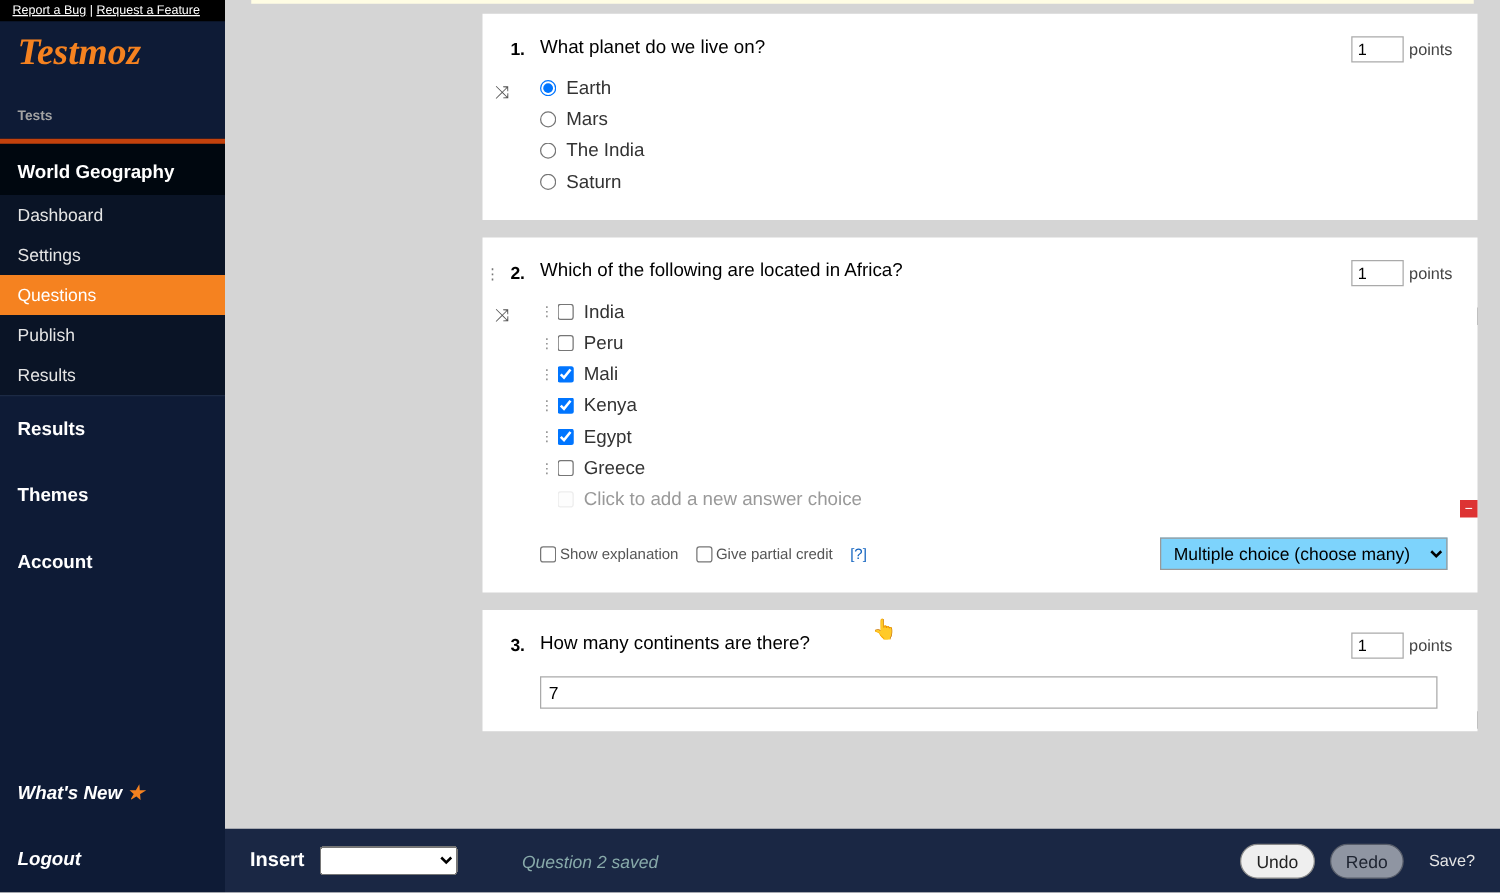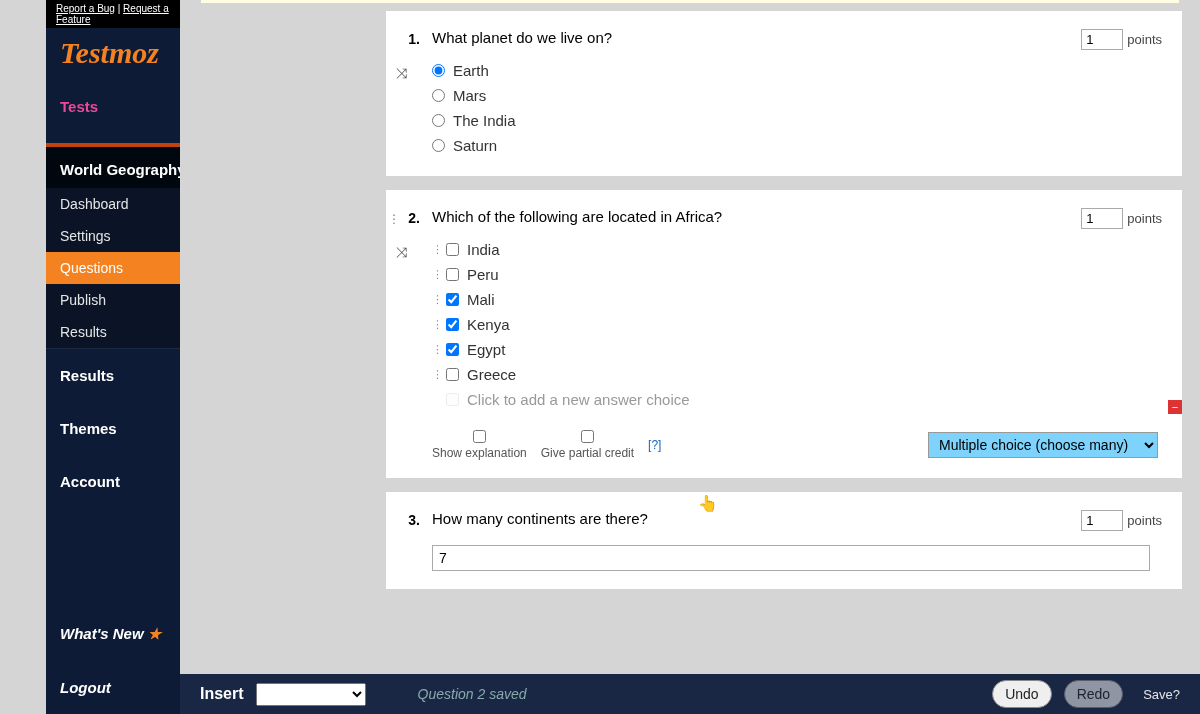"Report a Bug | Request" .sidebar { margin-left: 46px -> none; width: 156px -> 180px }
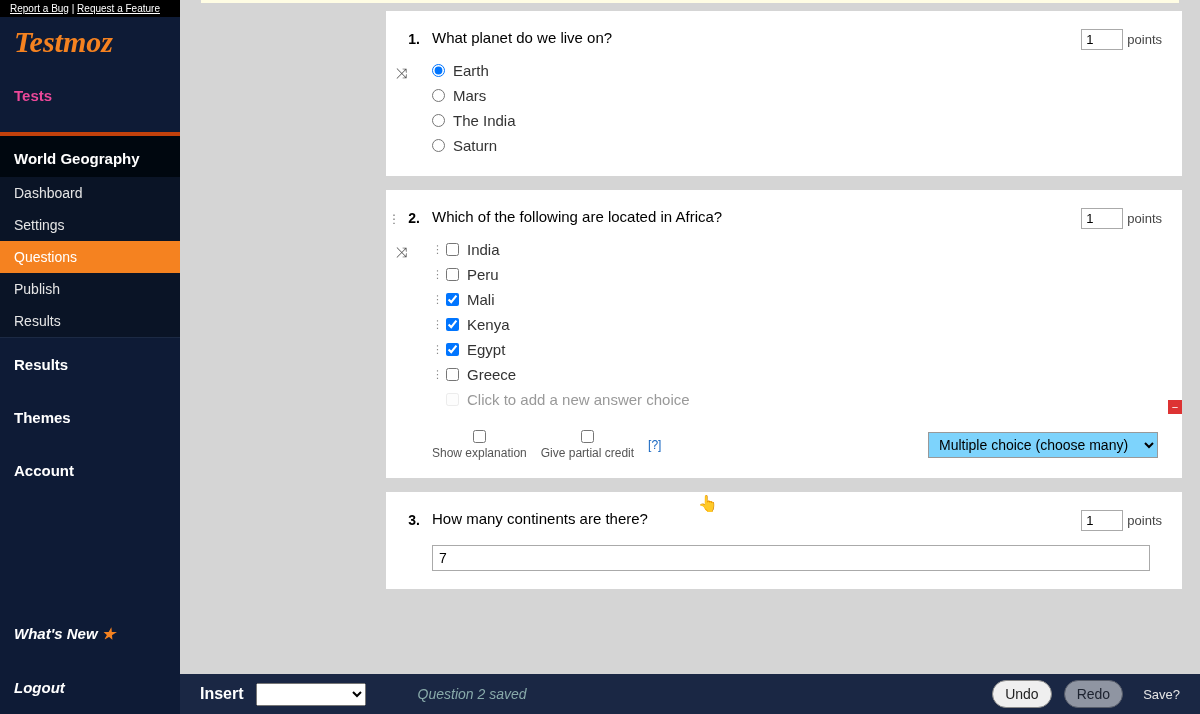"Tests" .nav-section-label { color: #ec4899 -> #a3a3a3; font-size: 15px -> 11px; padding: 14px 14px 28px -> 14px 14px 12px }
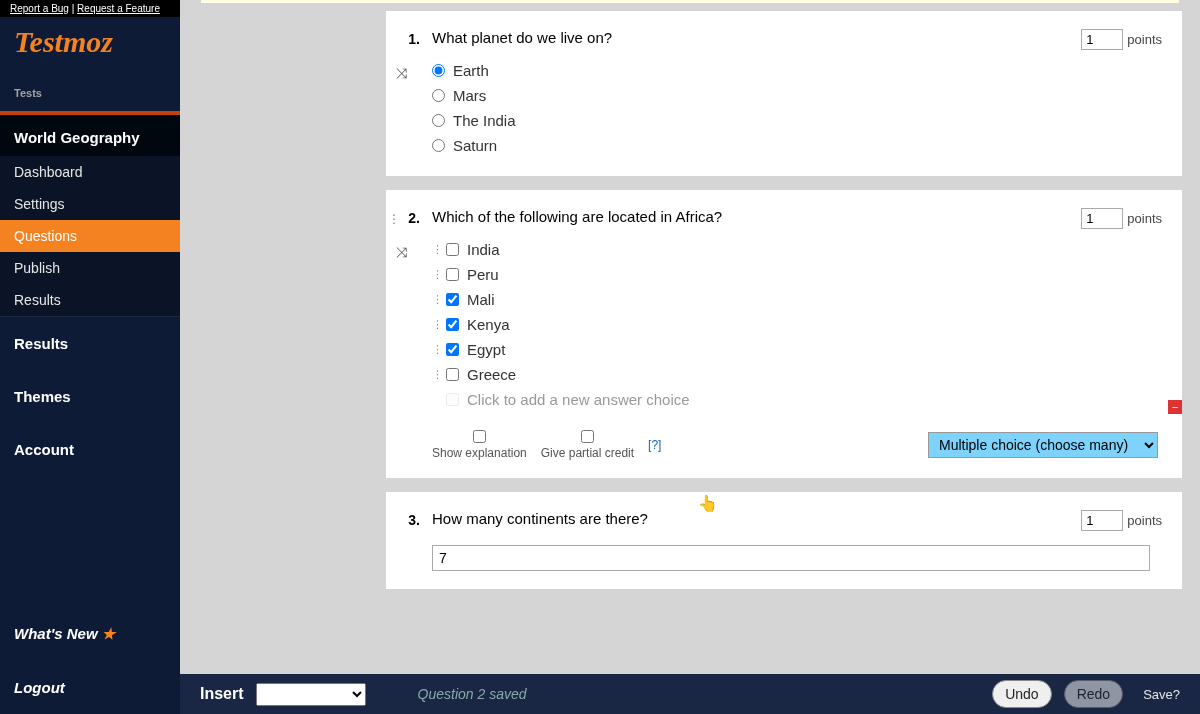"Show explanation" .footer-left label { flex-direction: column -> none }
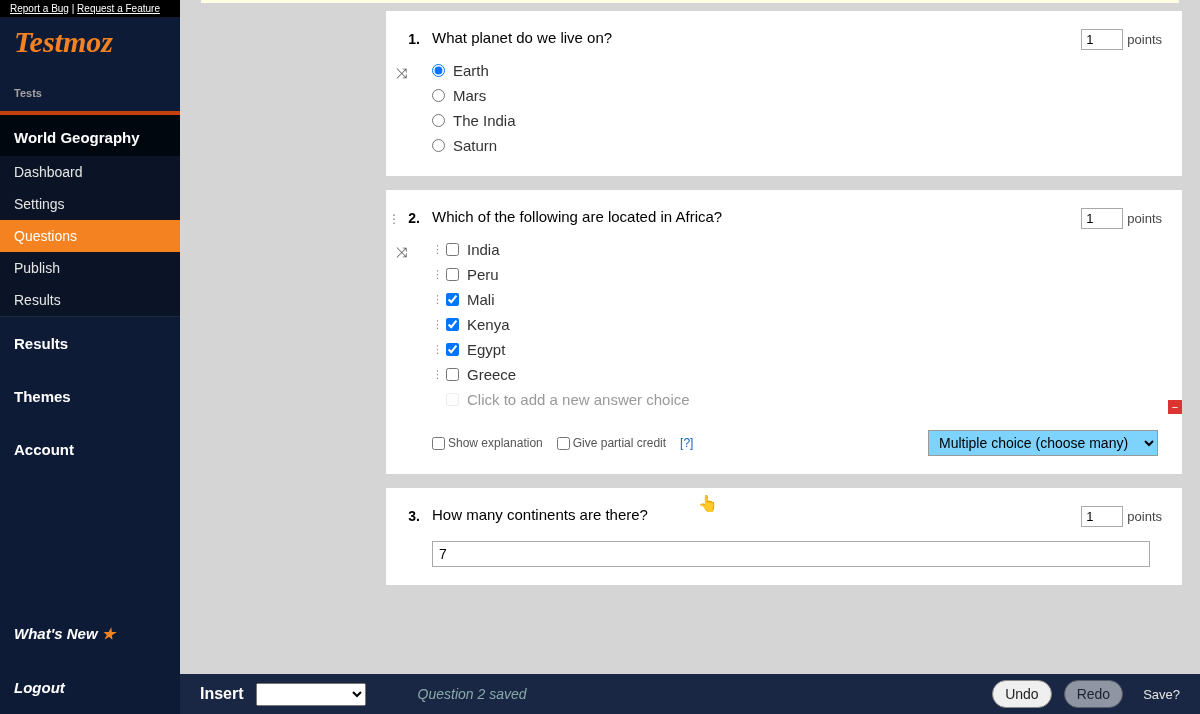"Insert" .action-bar { height: 40px -> 51px }
